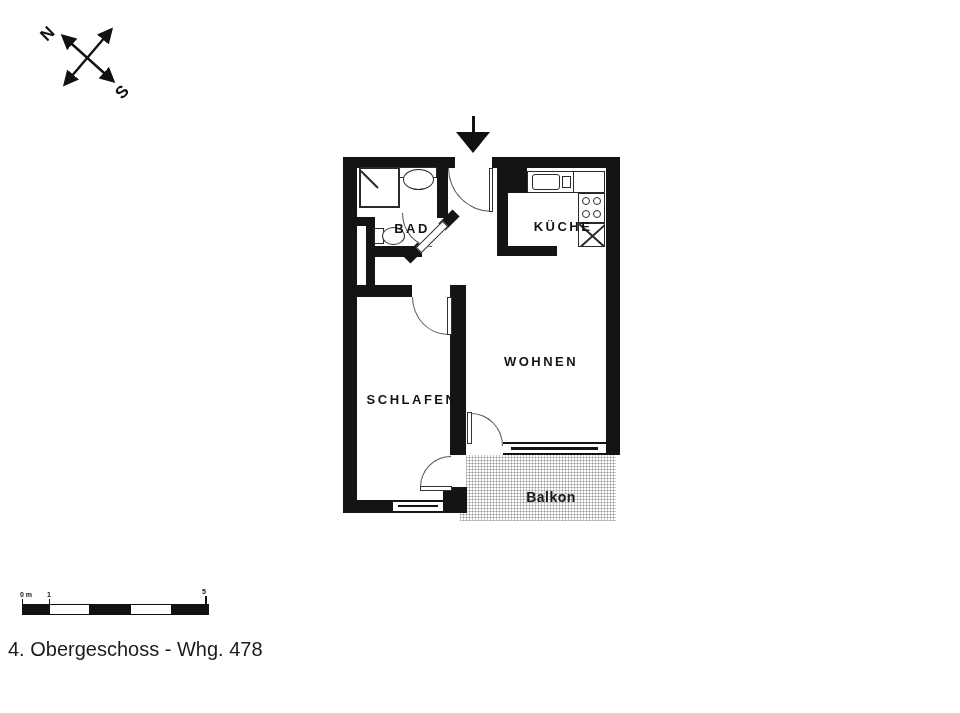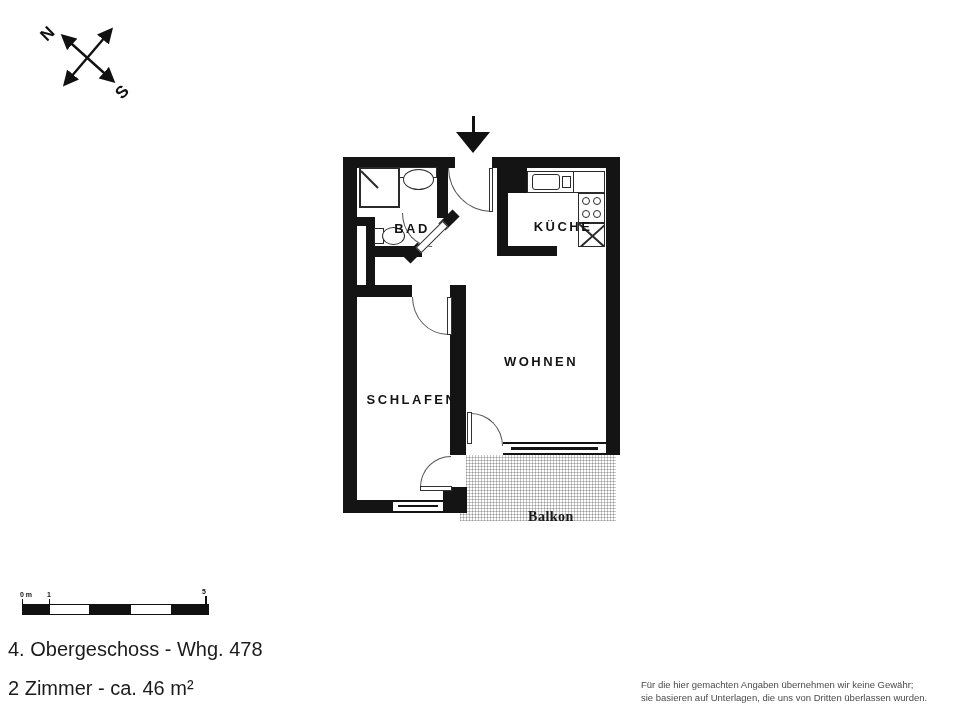"Balkon" div.balkon-label { font-family: Liberation Serif, serif -> none; top: 509px -> 489px }
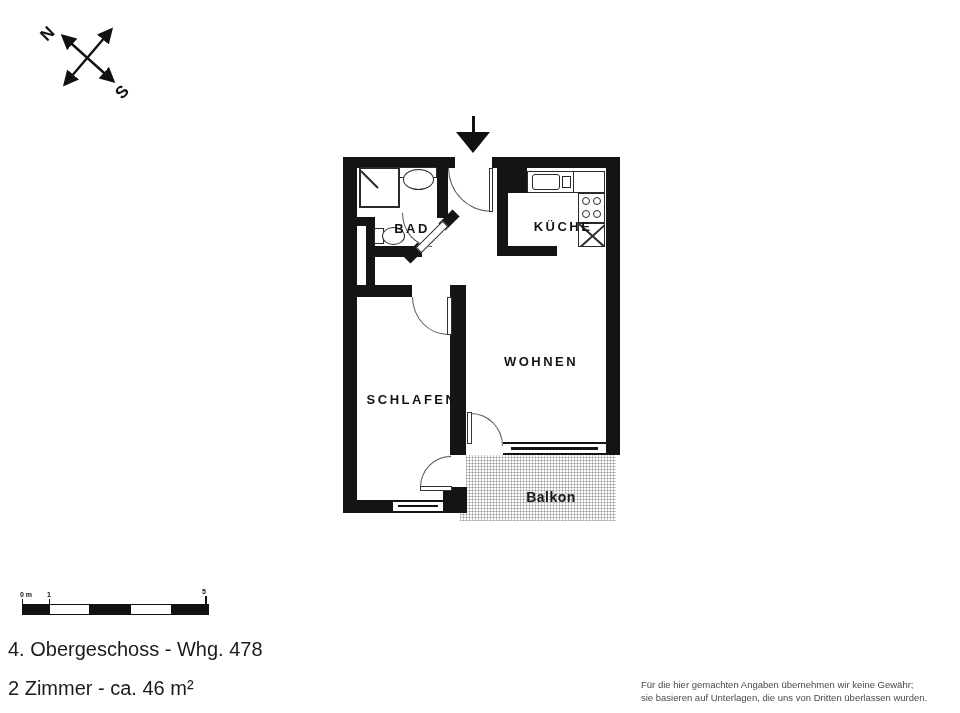"2 Zimmer - ca. 46" div.info-line { html: <div>2 Zimmer - ca. 46 m²</div> -> none }
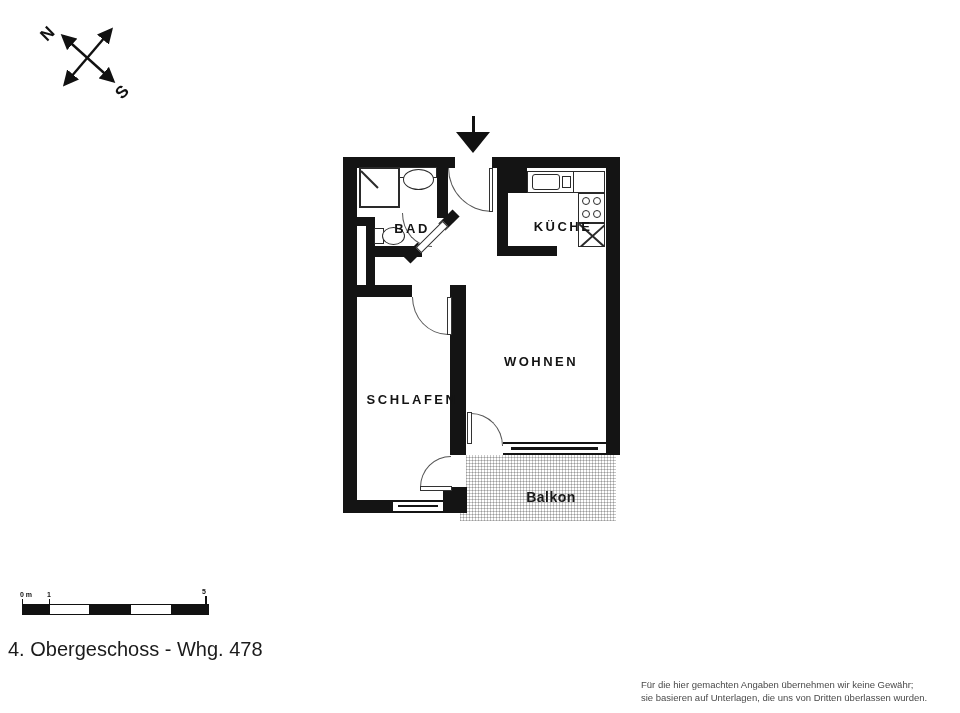"Für die hier gemachten Angaben" div.disclaimer { html: <div> <div>Für die hier gemachten Angaben übernehmen wir keine Gewähr;</div> <div>sie basieren auf Unterlagen, die uns von Dritten überlassen wurden.</div> </div> -> none }
